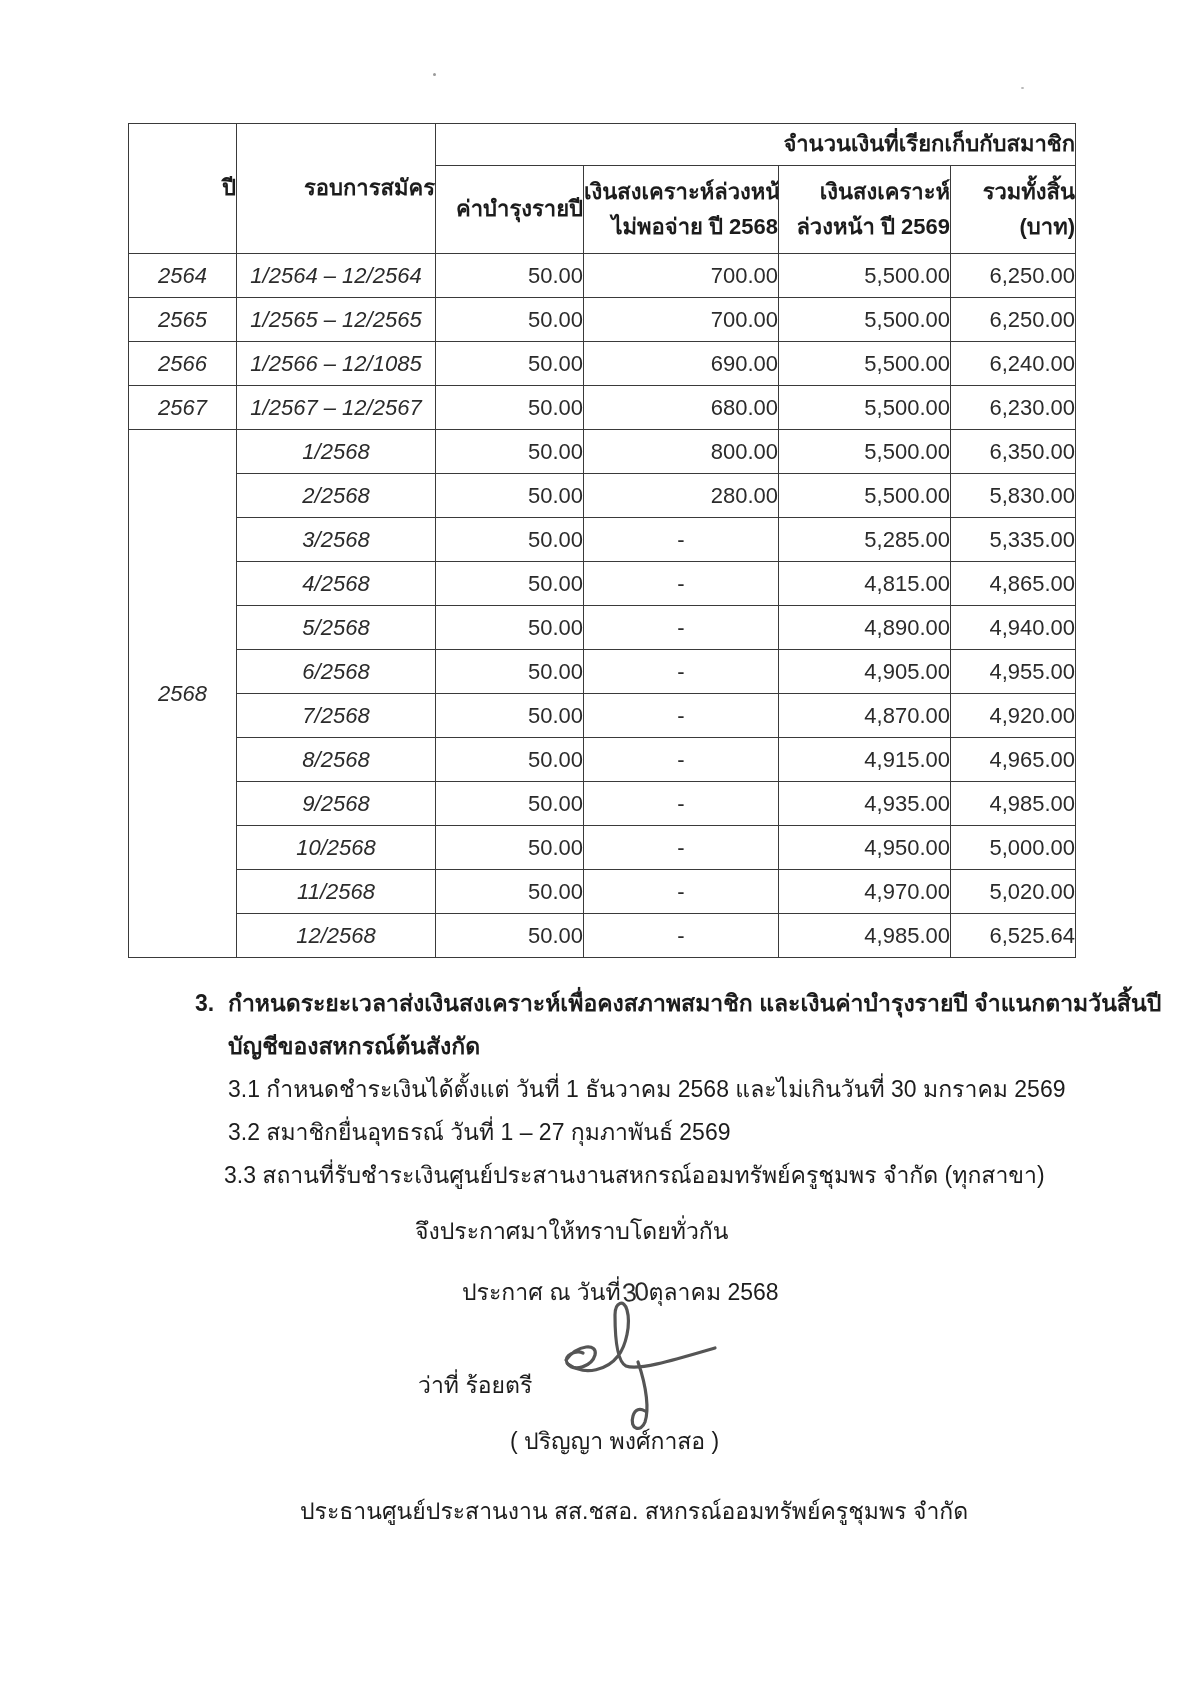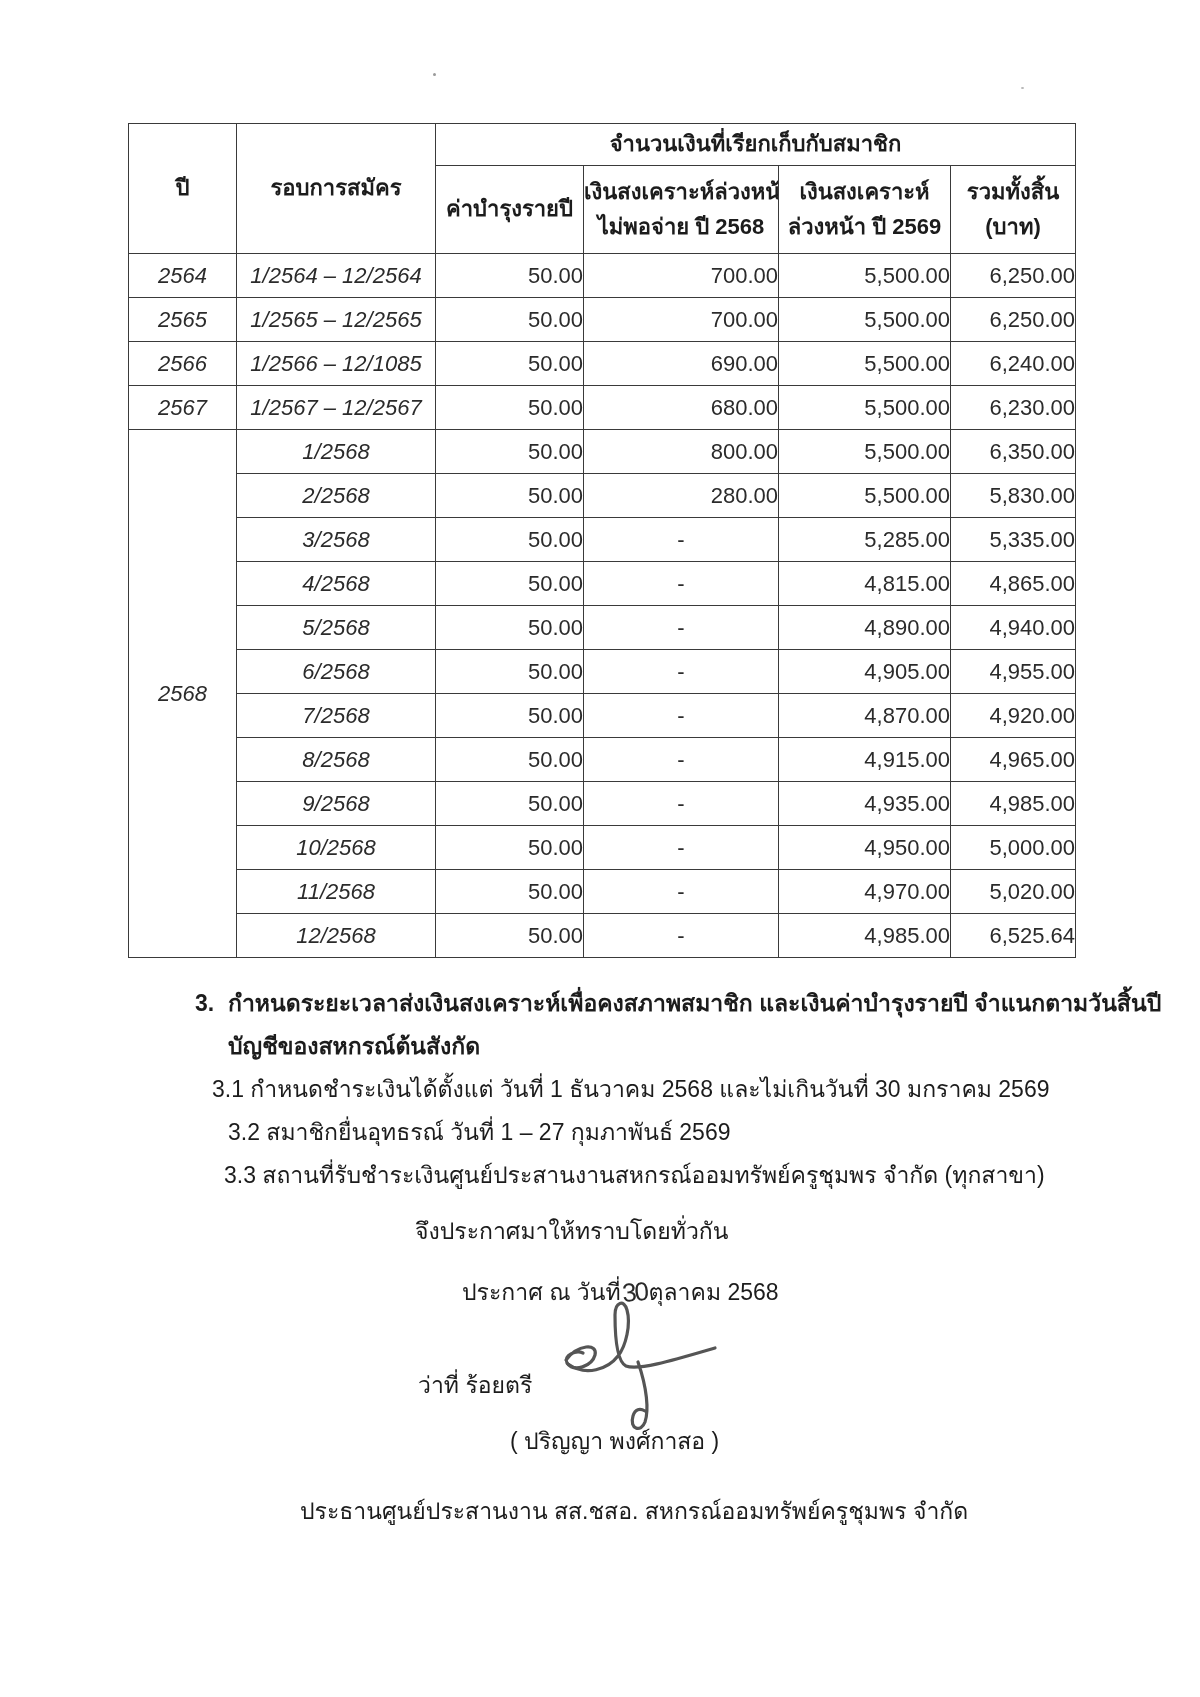"จำนวนเงินที่เรียกเก็บกับสมาชิก" .fee-table thead th { text-align: center -> right }
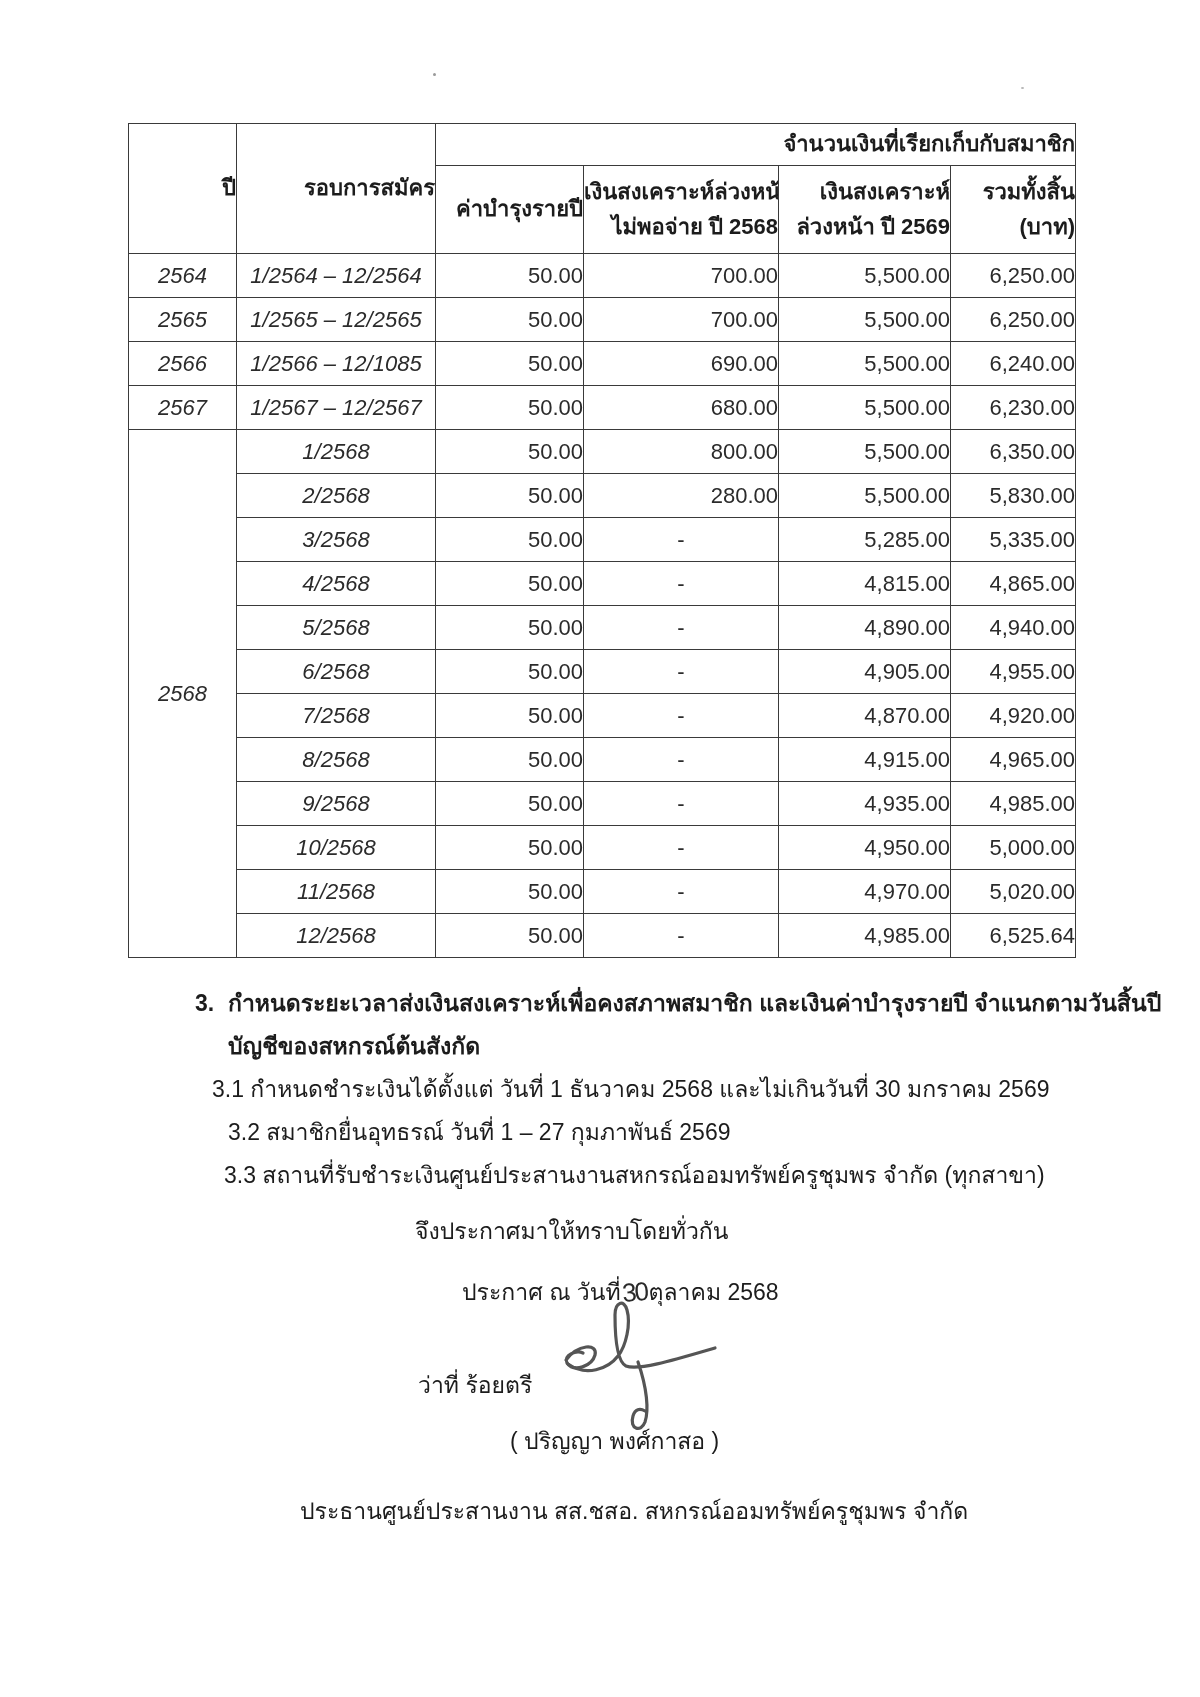"3.1 กำหนดชำระเงินได้ตั้งแต่ วันที่ 1" div.line { left: 212px -> 228px }
